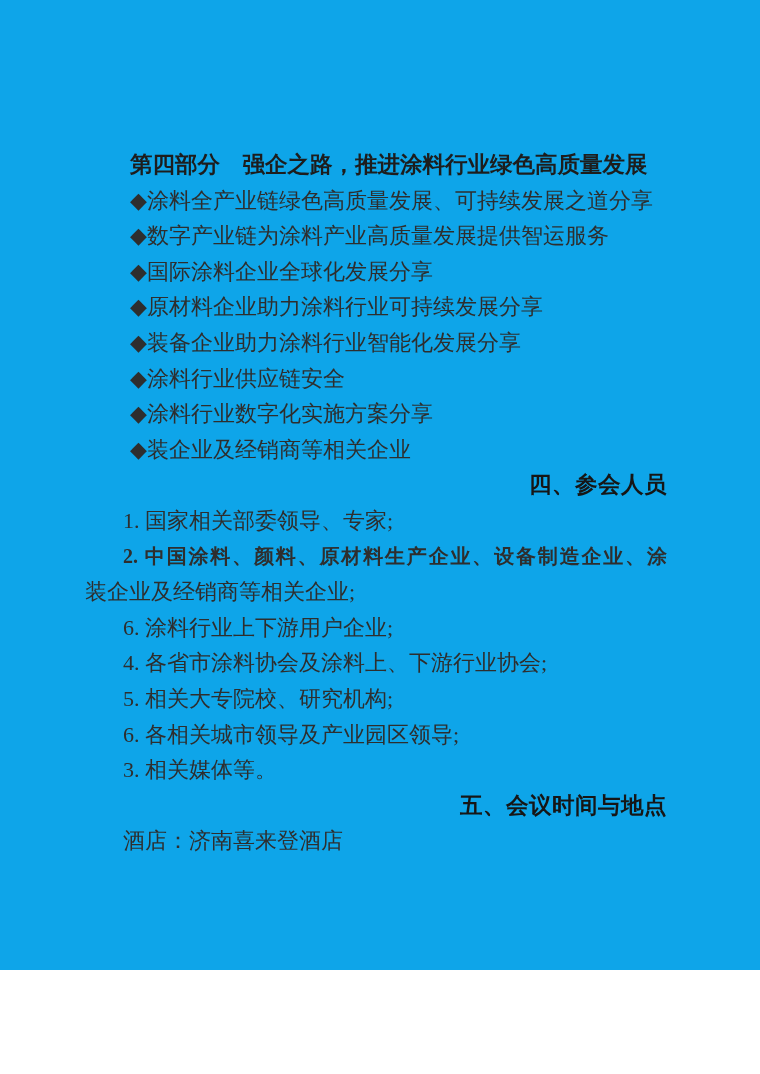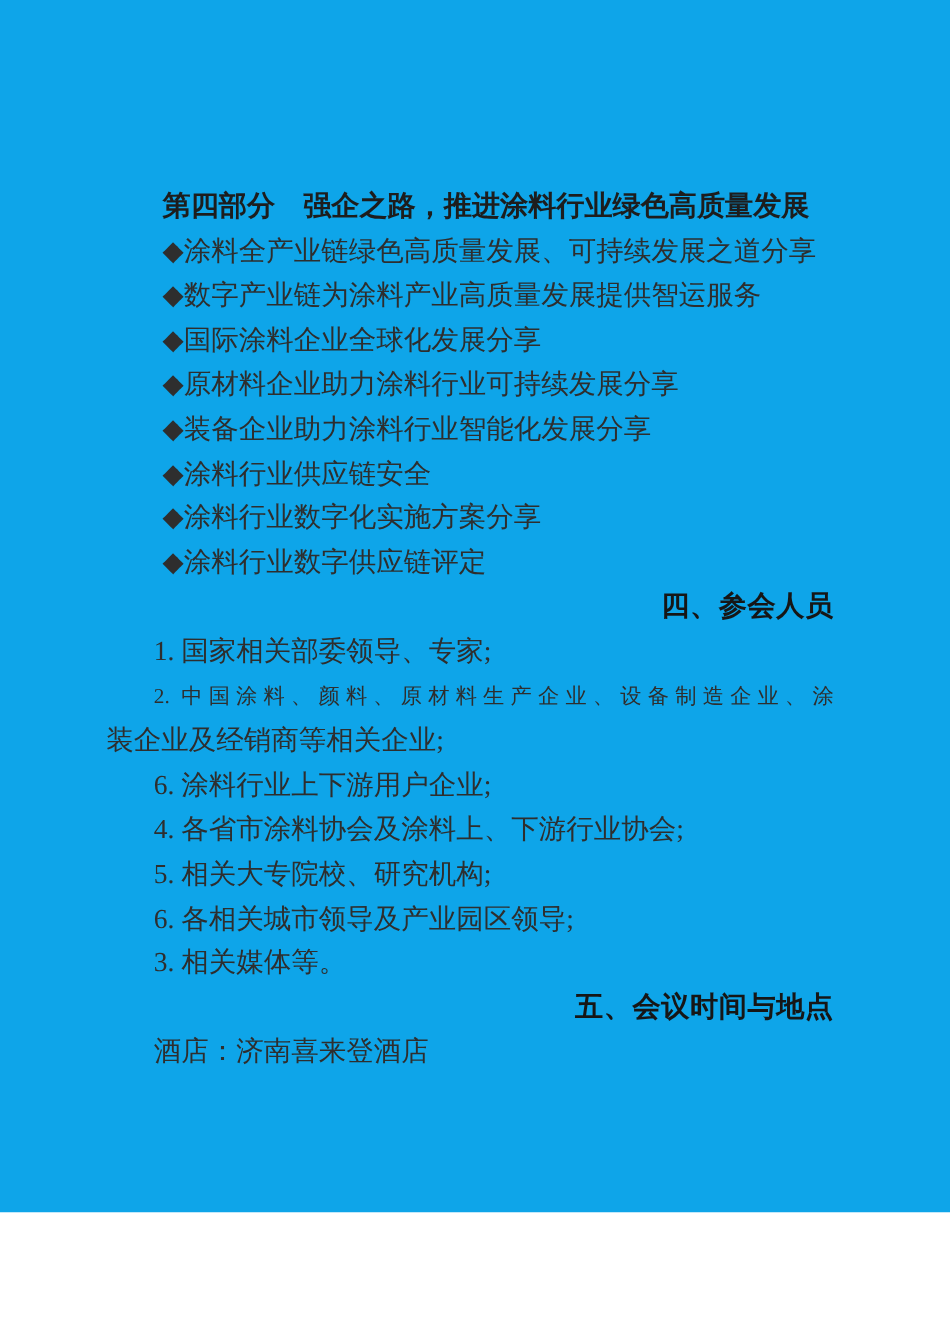"◆涂料行业数字供应链评定" div.line { text: 涂料行业数字供应链评定 -> 装企业及经销商等相关企业 }
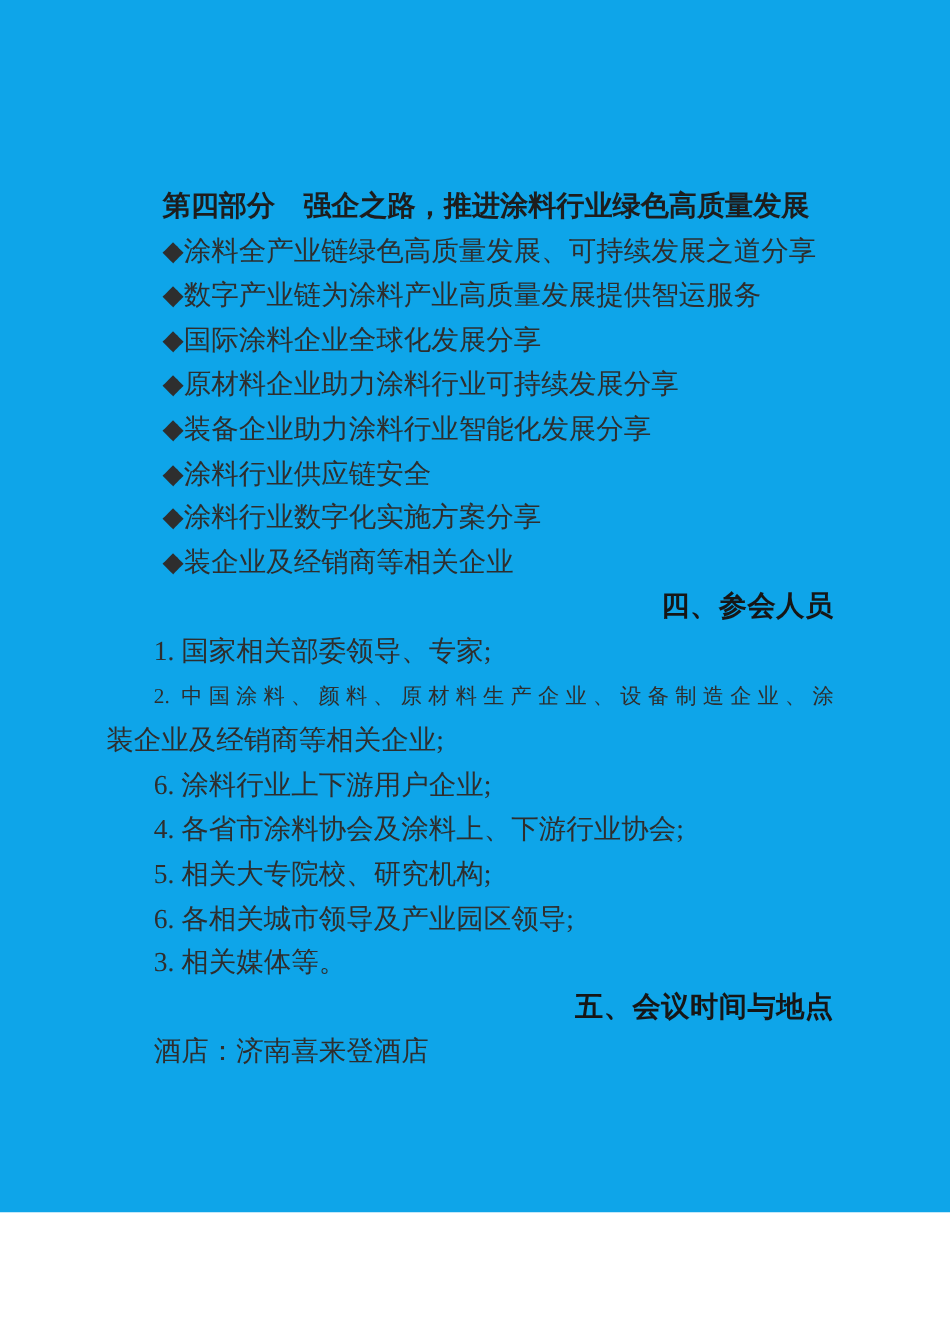"2. 中国涂料、颜料、原材料生产企业、设备制造企业、涂" .justify { font-size: 17px -> 20px; font-weight: none -> bold }
